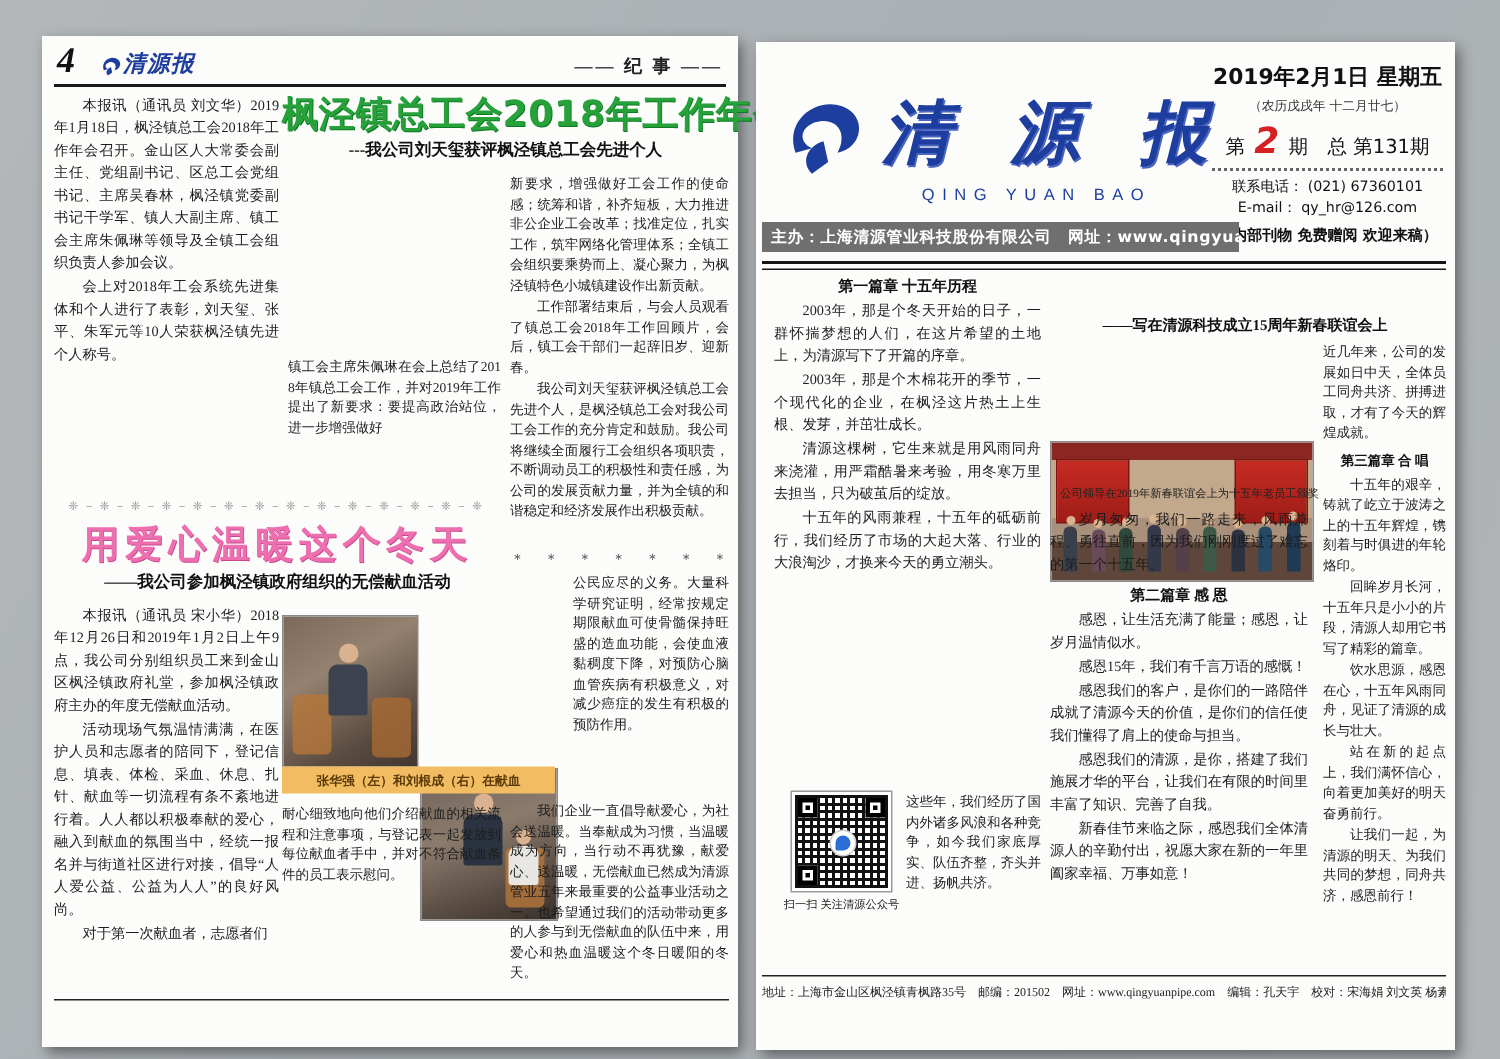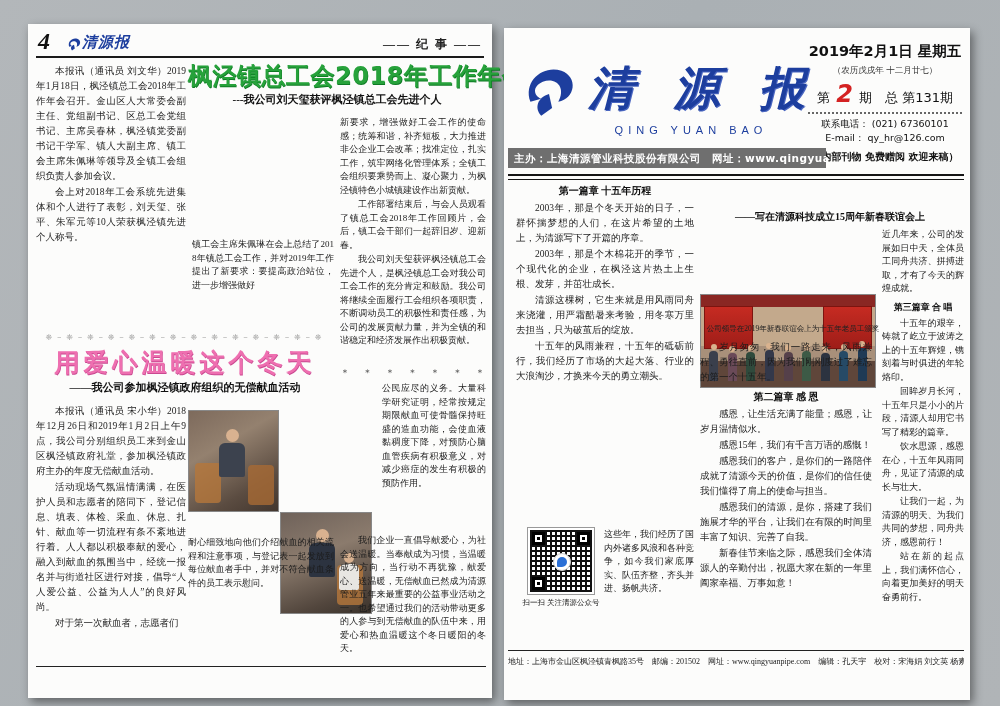"张华强（左）和刘根成（右）在献血" div.abs { html: none -> <div>张华强（左）和刘根成（右）在献血</div> }
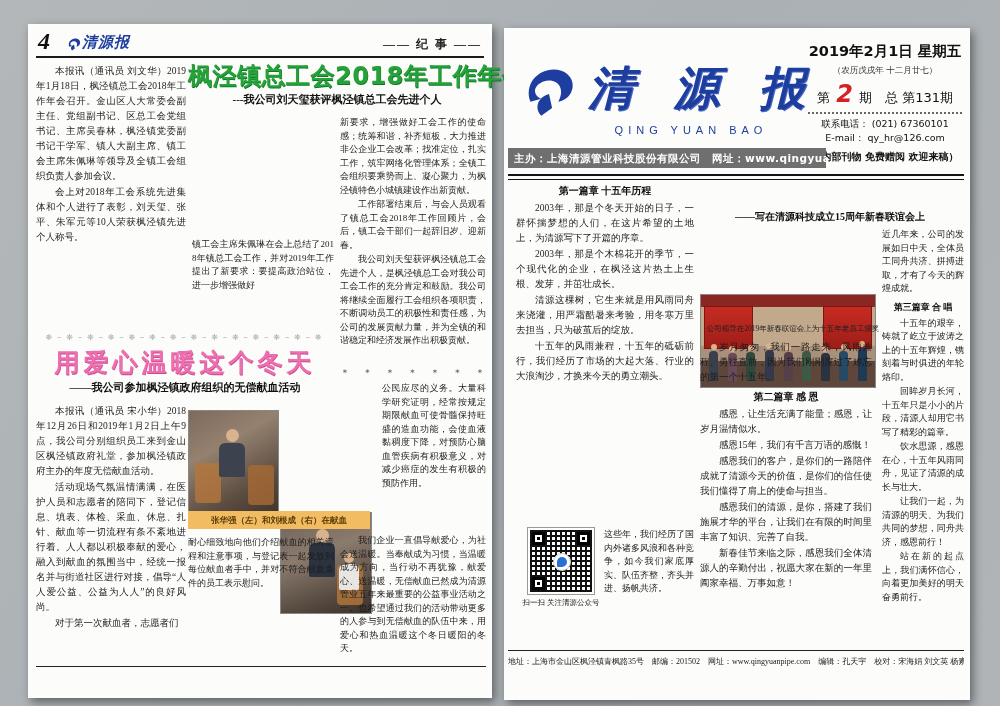"让我们一起，为清源的明天、为我们共同的梦想，同舟共济，感恩前行！" p { order: before "站在新的起点上，我们满怀信心，向着更加美好的明天奋勇前行。" -> after "站在新的起点上，我们满怀信心，向着更加美好的明天奋勇前行。" }
